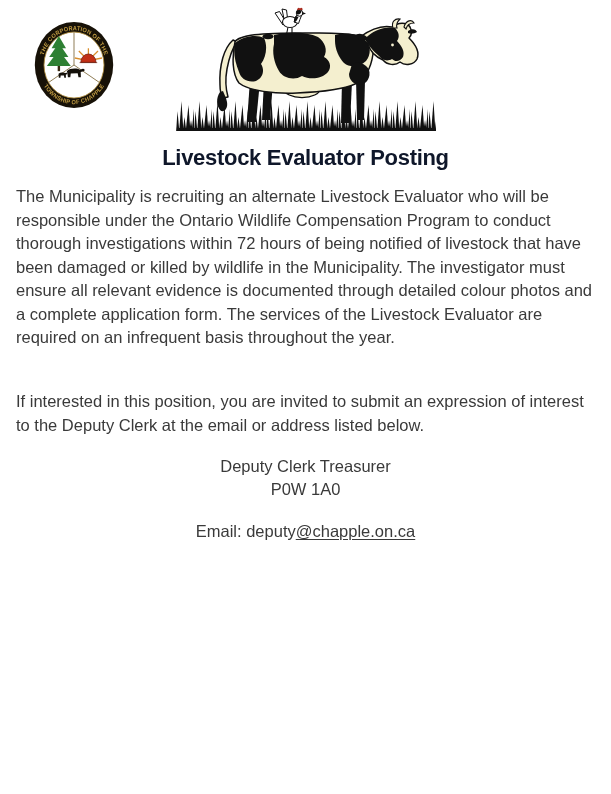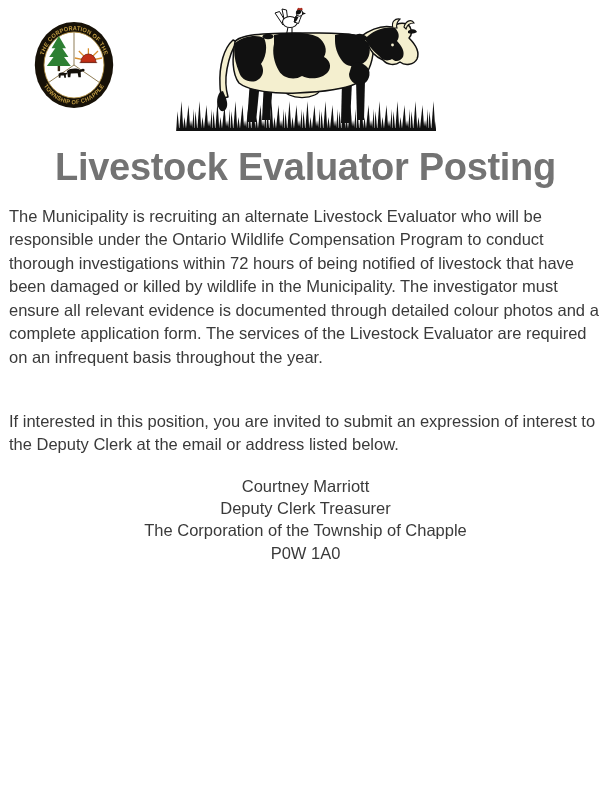"Livestock Evaluator Posting" h1.title { color: #737373 -> #0f172a; font-size: 38px -> 22px }
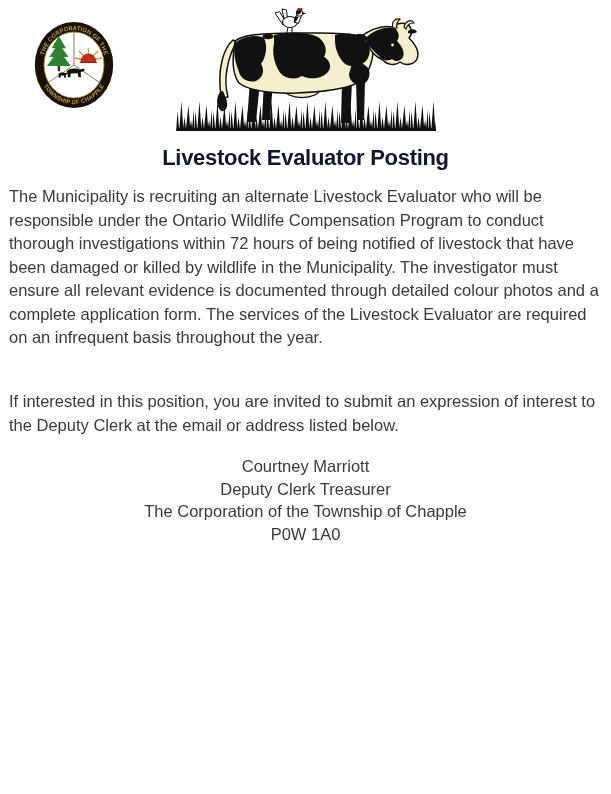"The Municipality is recruiting an" .content { padding: 0 9px -> 0 16px }
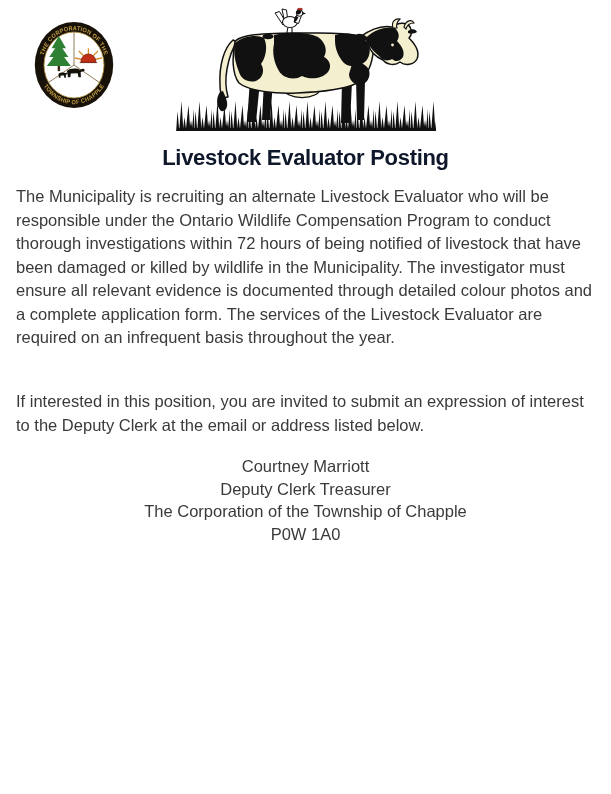"Courtney Marriott" div { html: <div>Courtney Marriott</div> -> none }
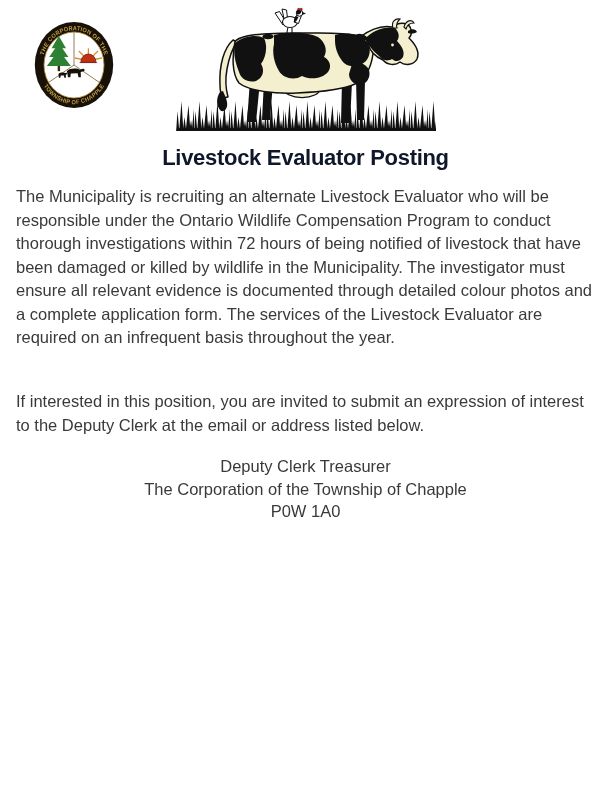"The Corporation of the Township" div { html: <div>The Corporation of the Township of Chapple</div> -> none }
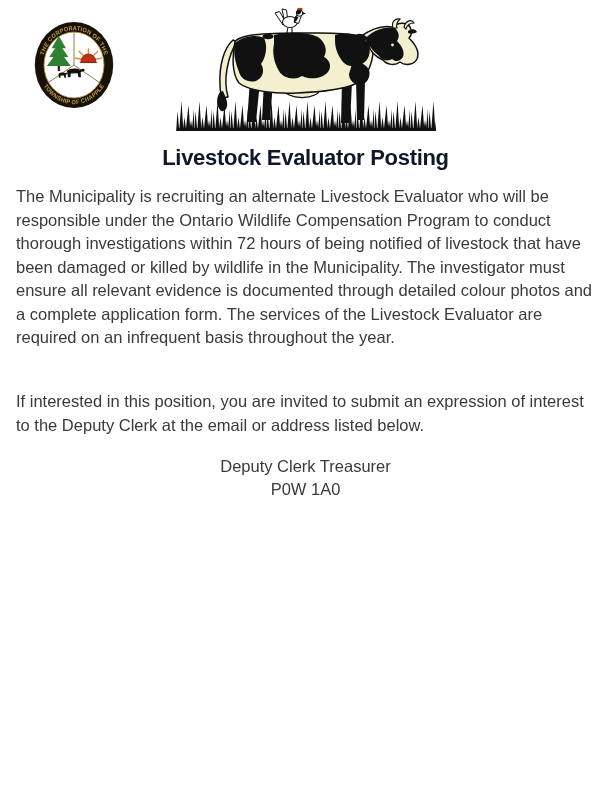"Email: deputy@chapple.on.ca" div { html: none -> <div><span>Email: deputy</span><span>@chapple.on.ca</span></div> }
